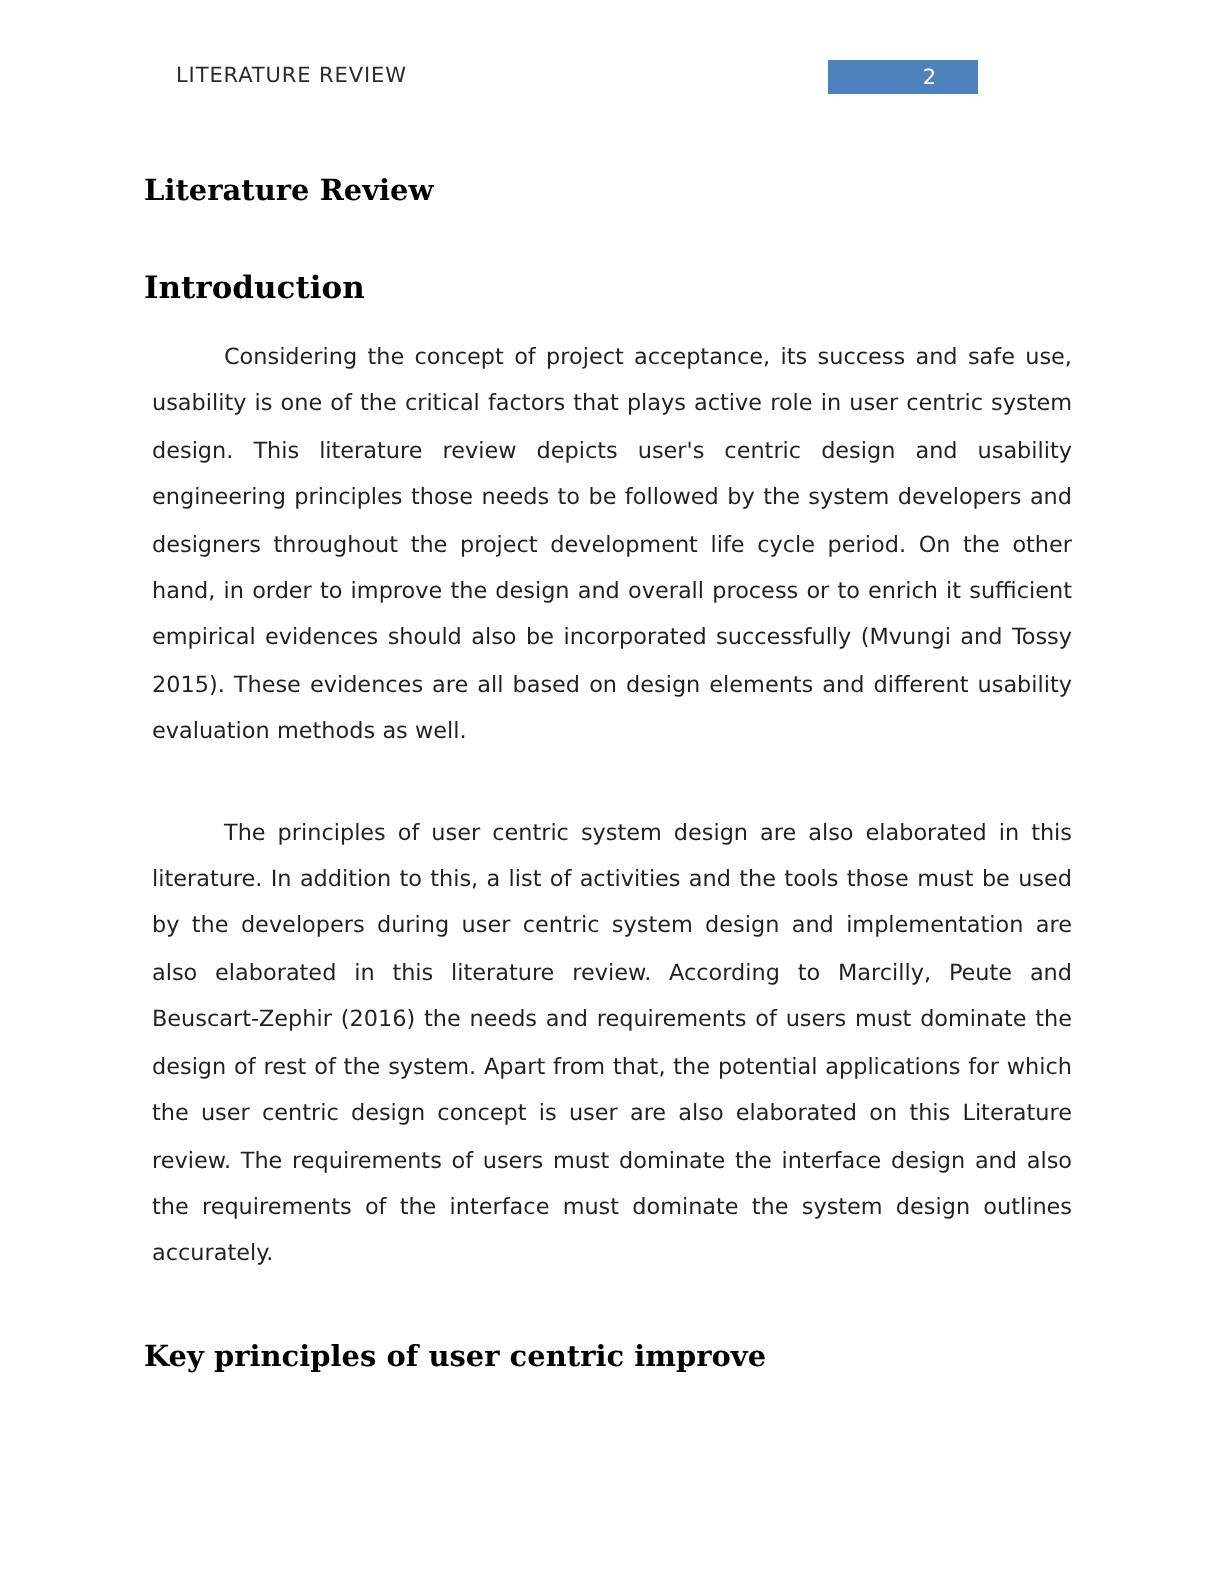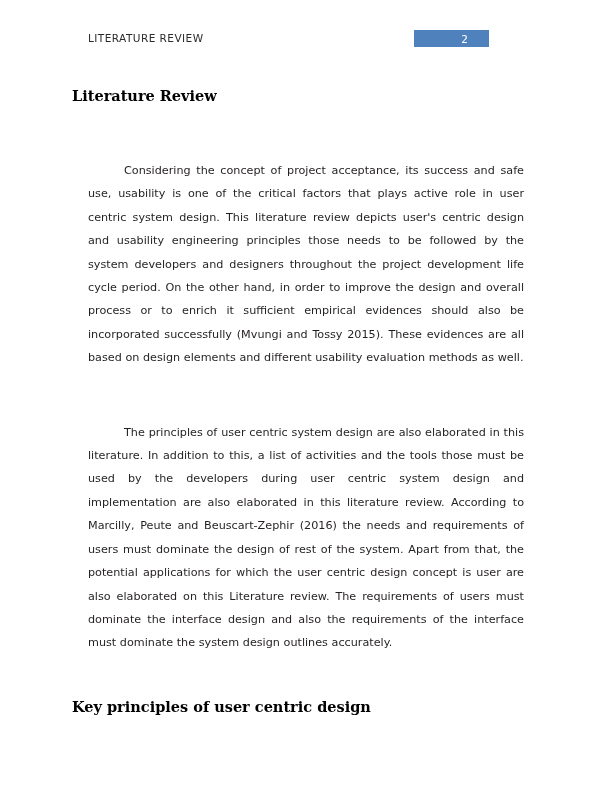"Introduction" h2.section-heading { html: none -> <h2>Introduction</h2> }
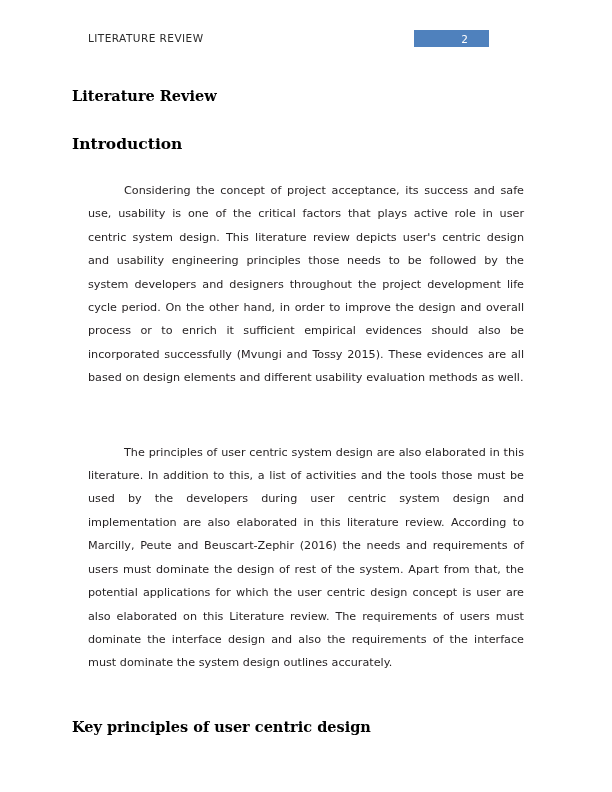"Considering the concept of project" p.para { margin: 16px -> 4px }
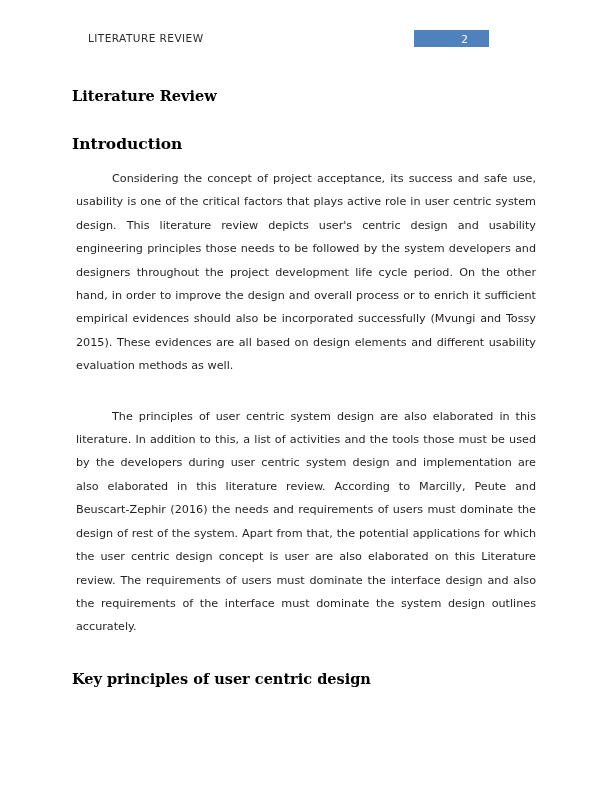"Key principles of user centric" h2.section-heading { text: design -> improve }
